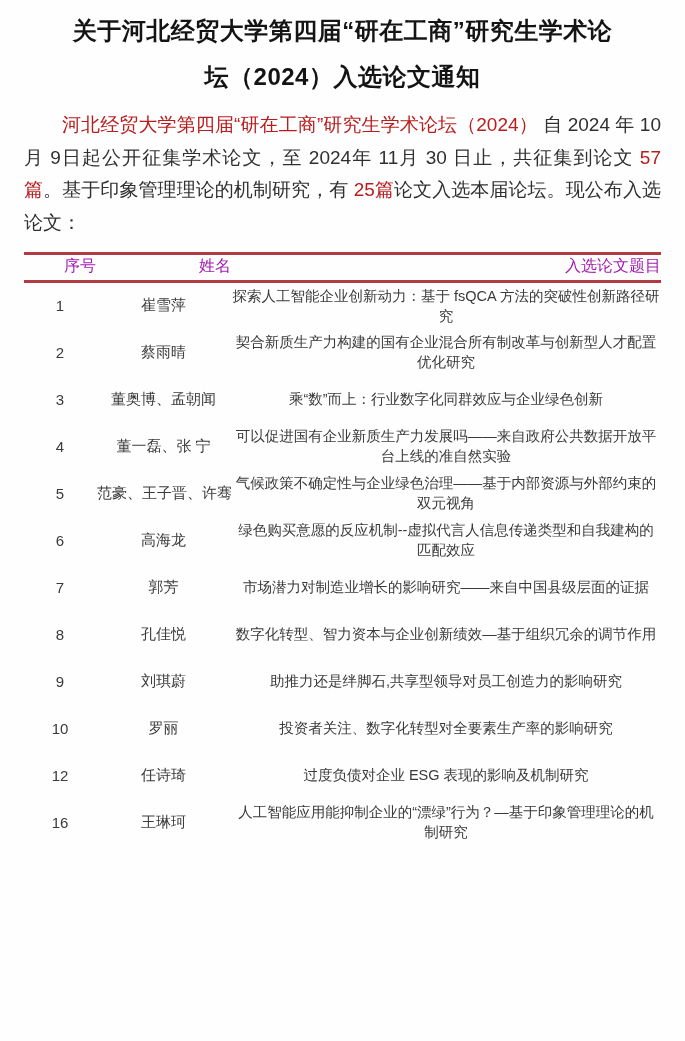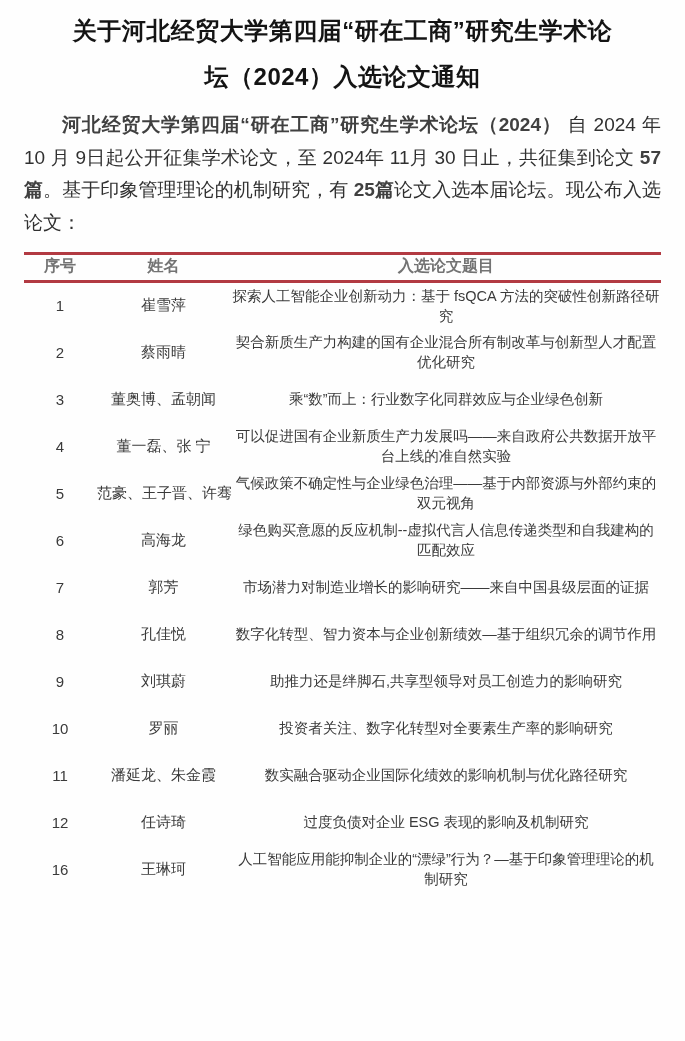"河北经贸大学第四届“研在工商”研究生学术论坛（2024）" .intro .b { color: #404040 -> #b91c1c; font-weight: bold -> normal }
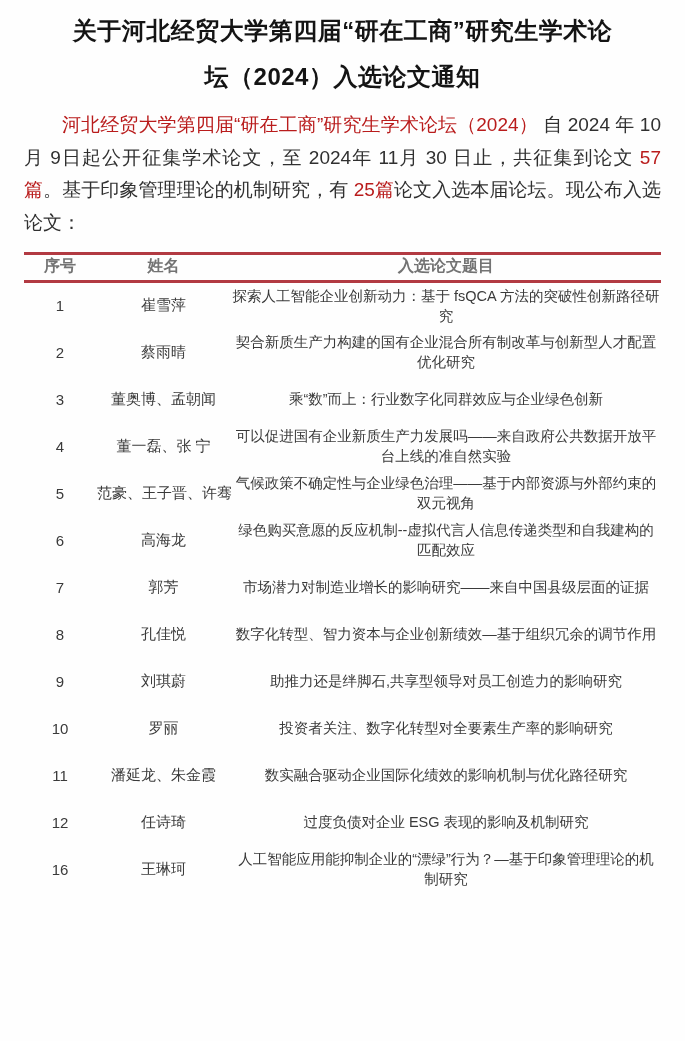"序号" table.papers th { color: #737373 -> #a21caf; font-weight: bold -> normal; text-align: center -> right }
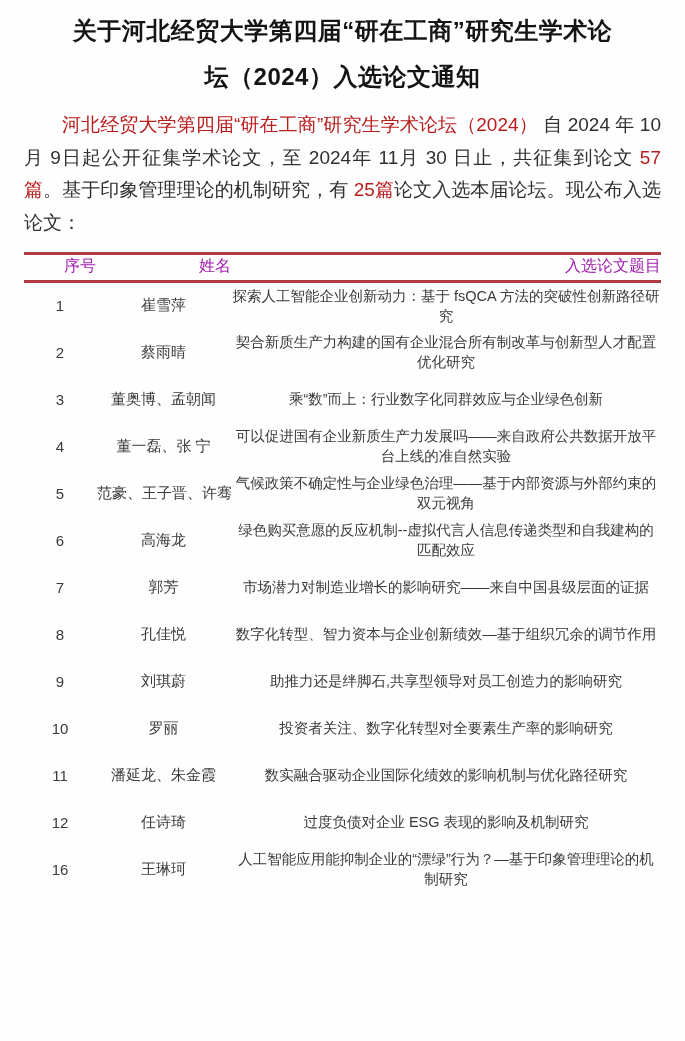"11" tr { html: <tr> <td>11</td> <td>潘延龙、朱金霞</td> <td>数实融合驱动企业国际化绩效的影响机制与优化路径研究</td> </tr> -> none }
